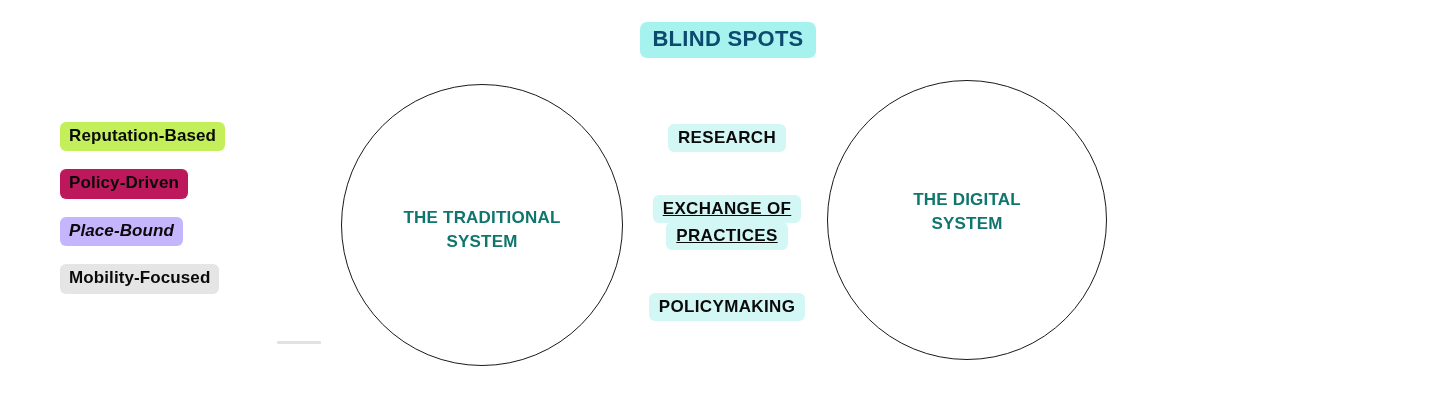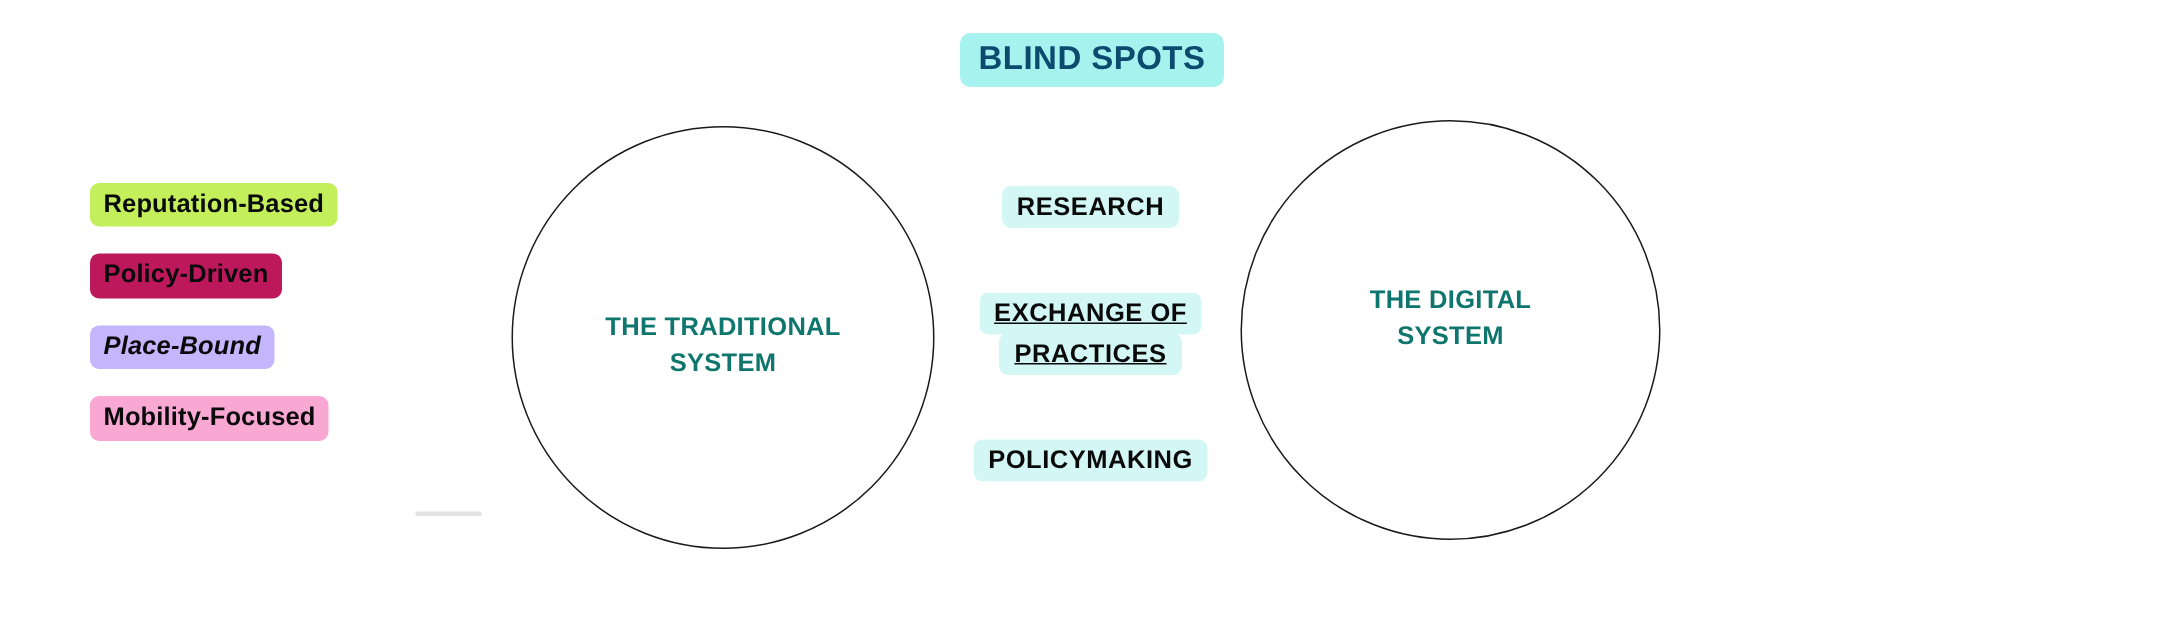"Mobility-Focused" span.badge { background: #f9a8d4 -> #e5e5e5 }
